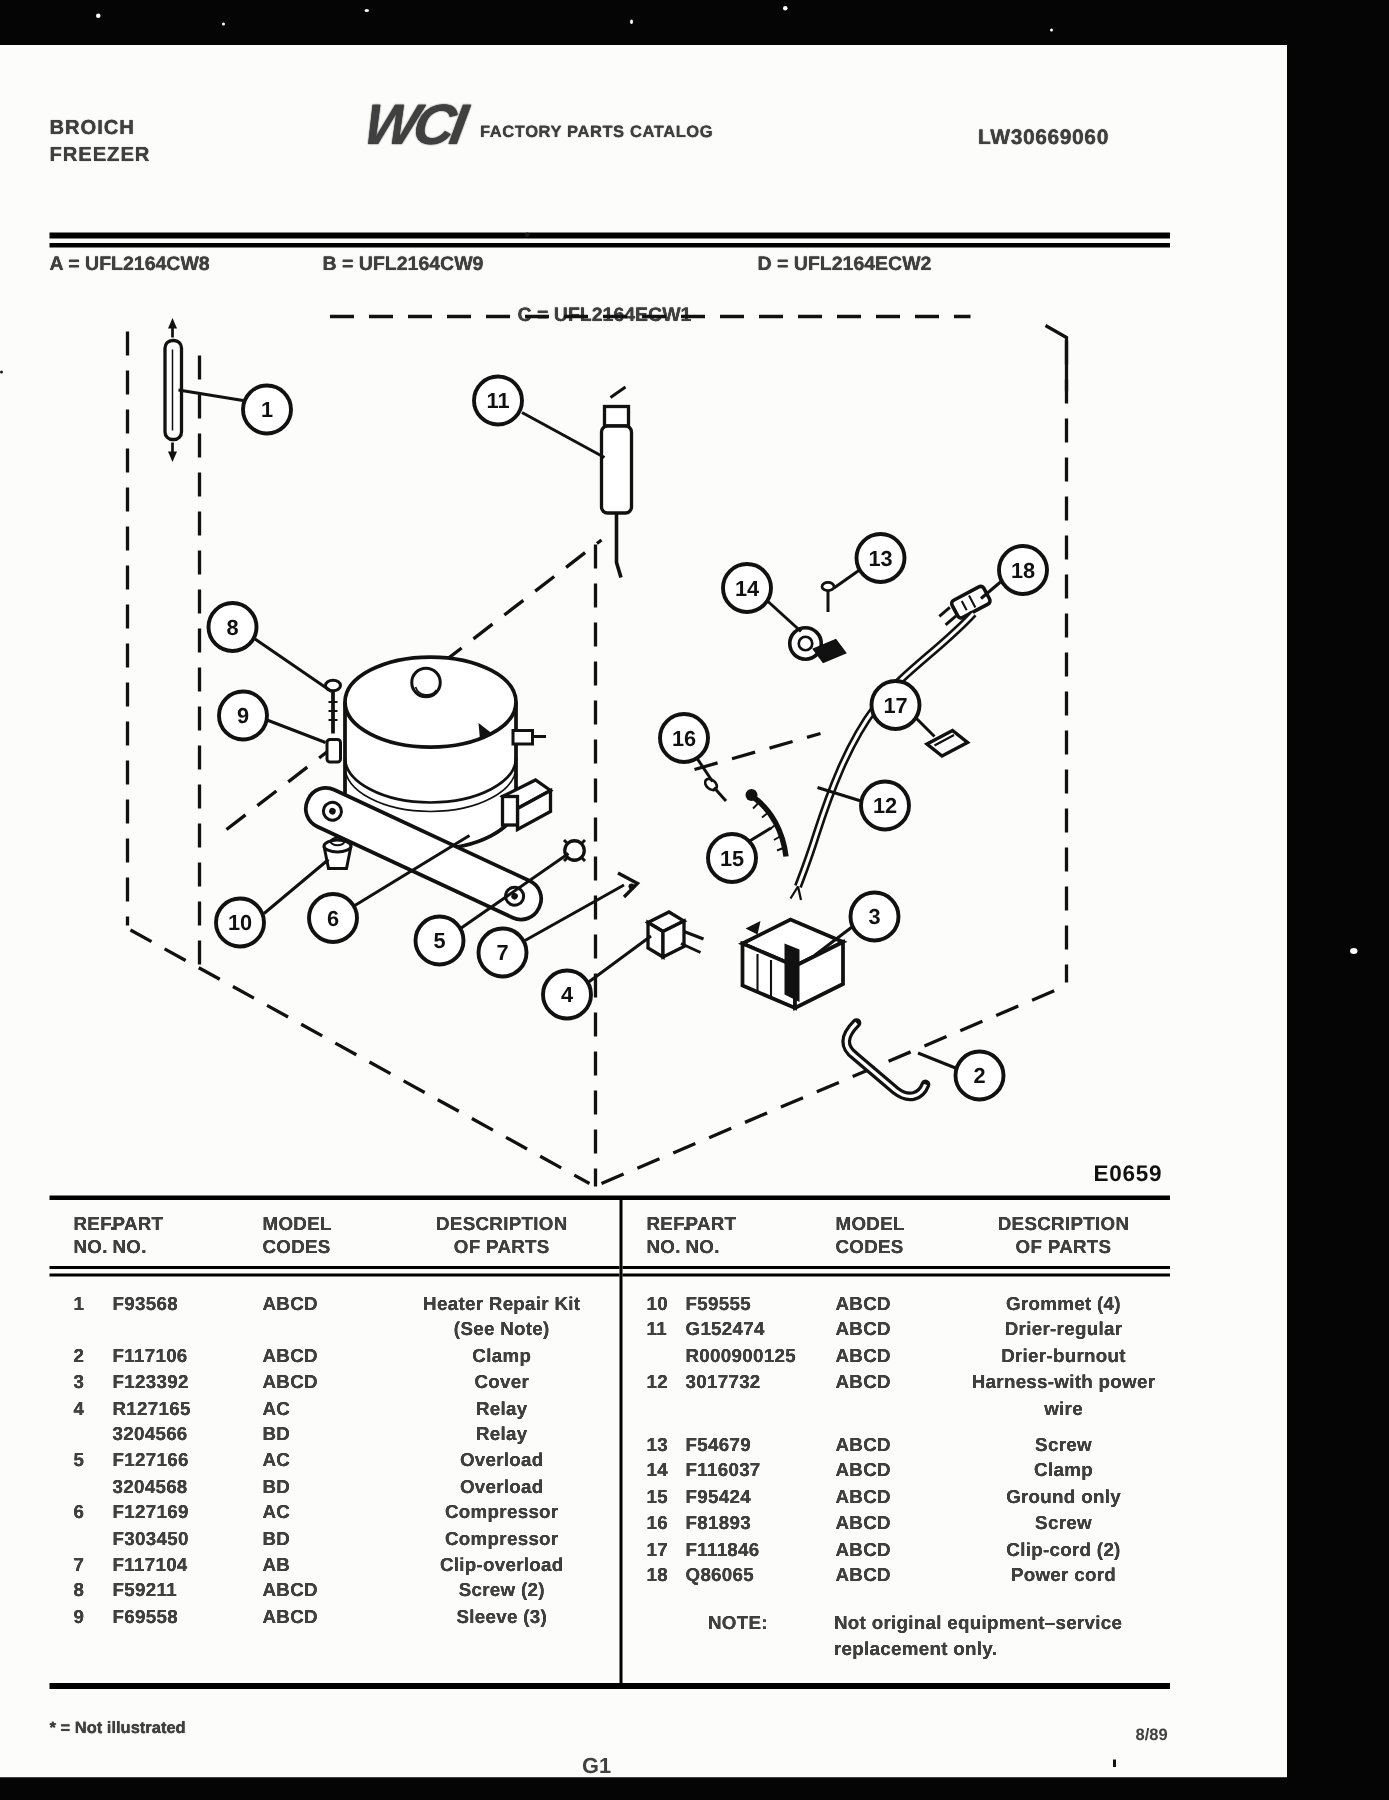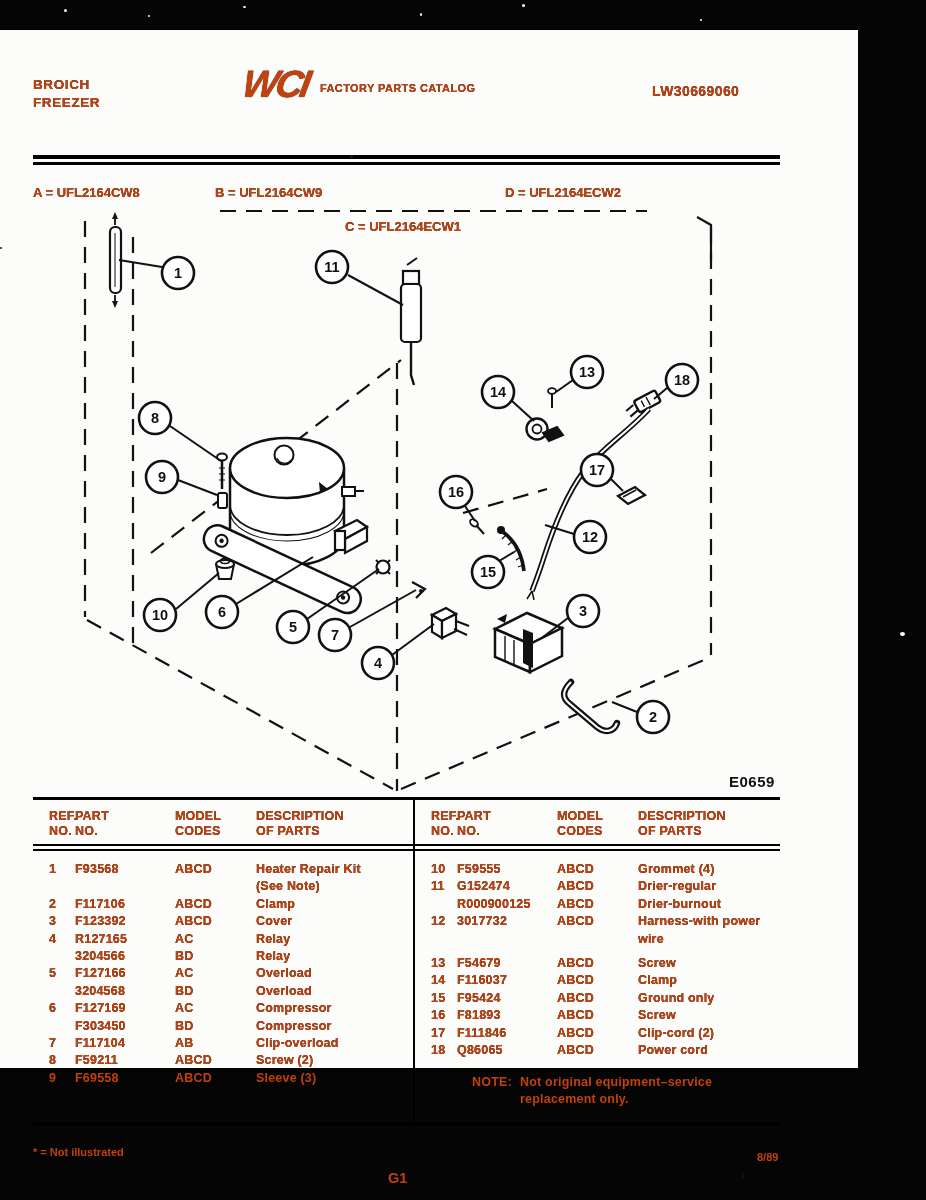"BROICH" .page { color: #c2410c -> #404040; height: 1038px -> 1155px }
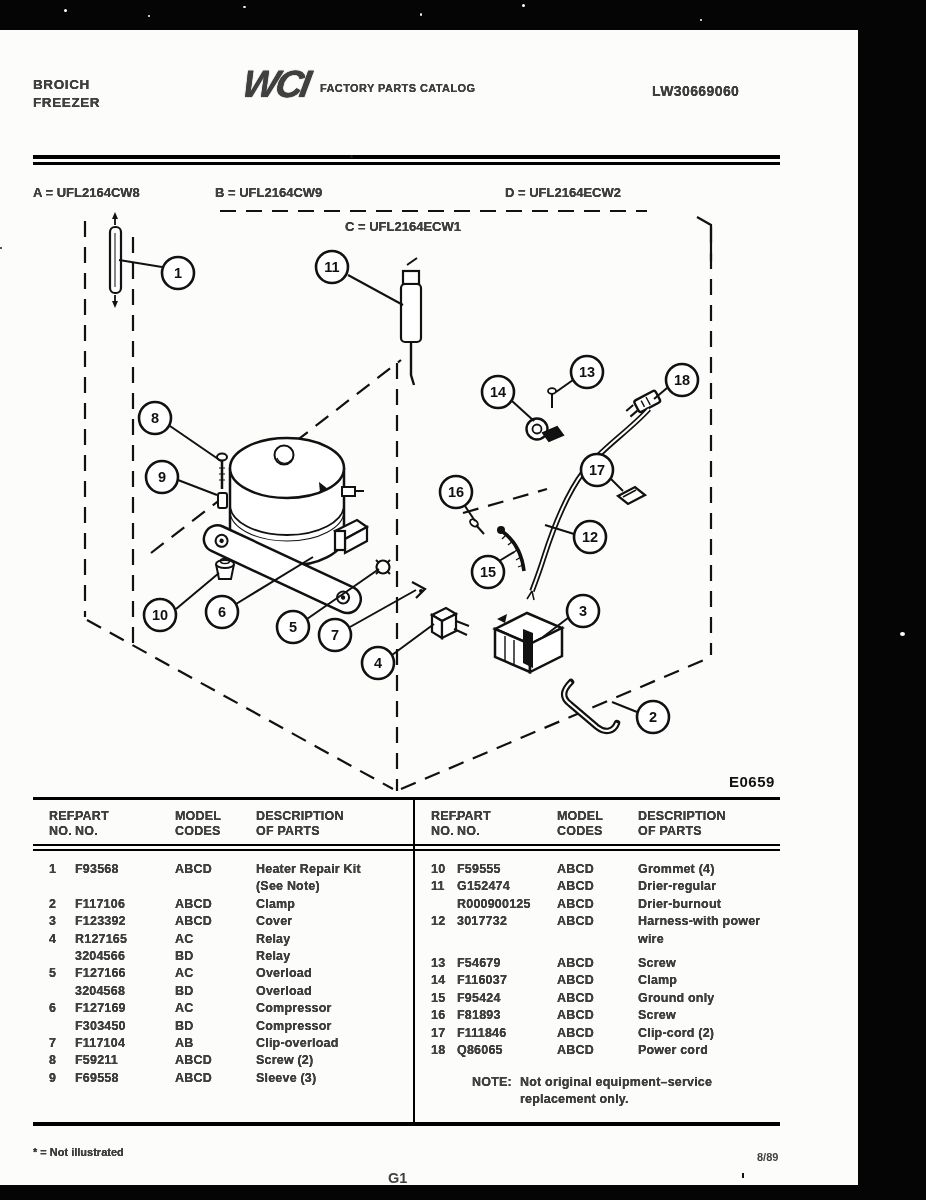"A = UFL2164CW8" .models { top: 155px -> 138px }
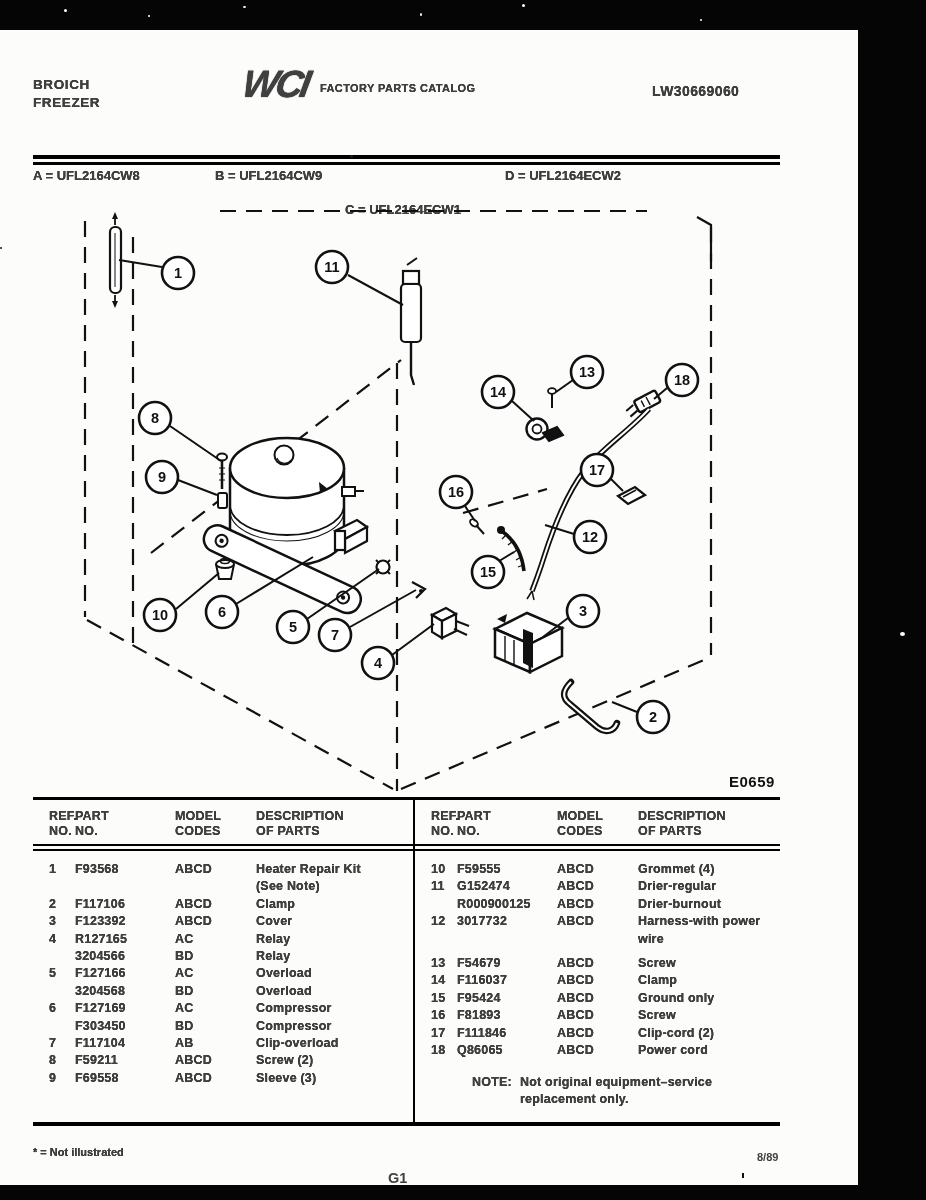"DESCRIPTION" .c.desc { text-align: none -> center }
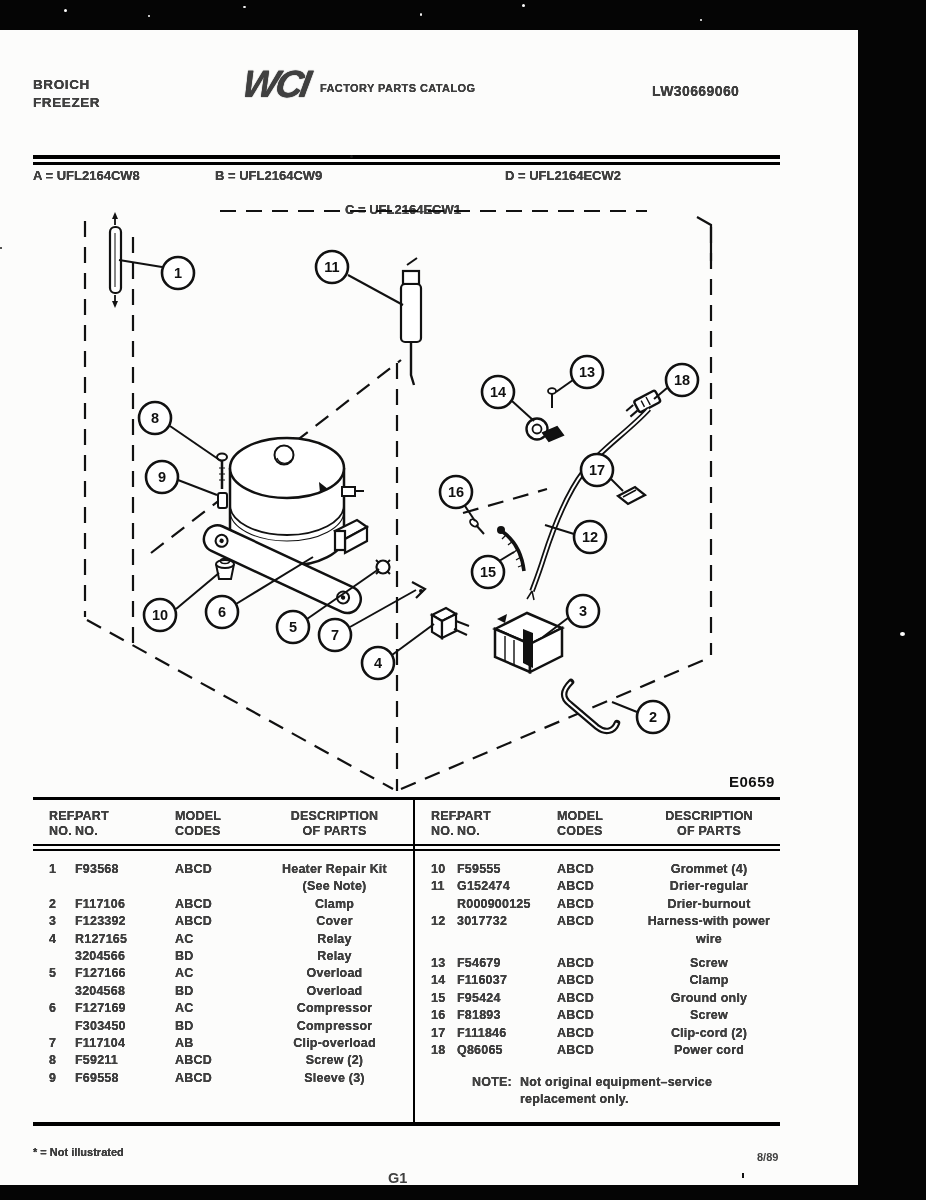"NOTE:" .note { gap: none -> 36px }
